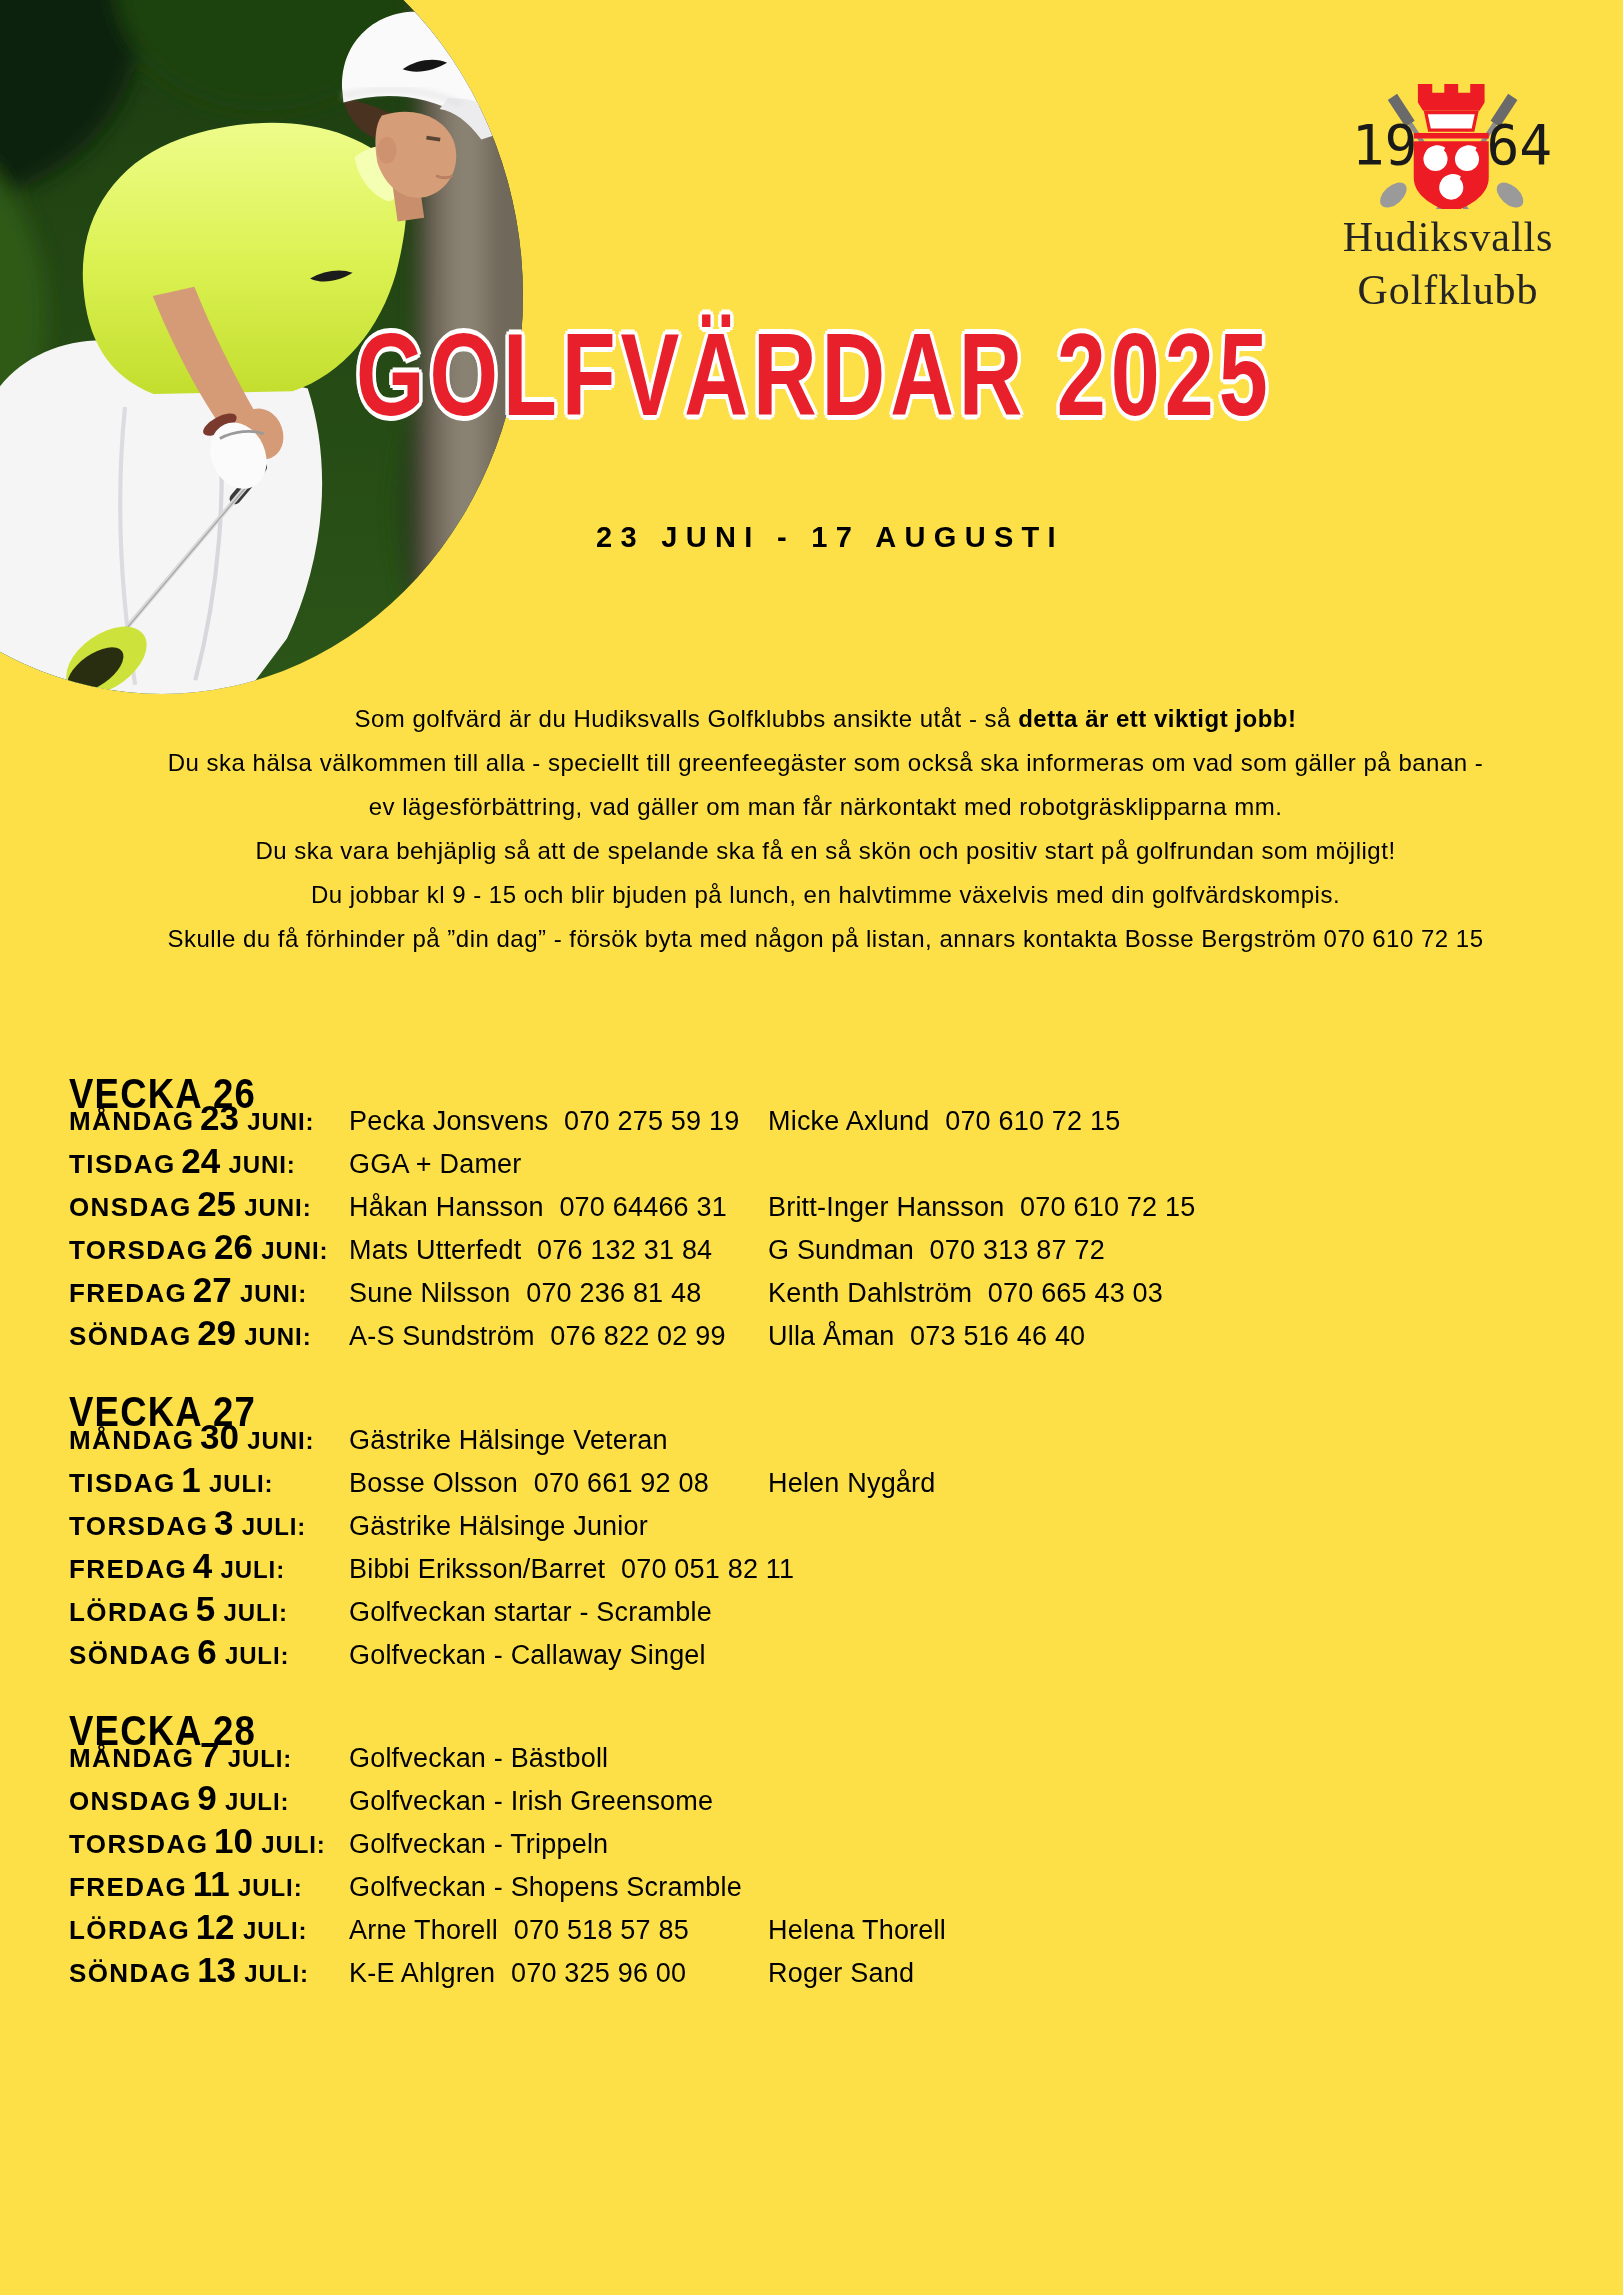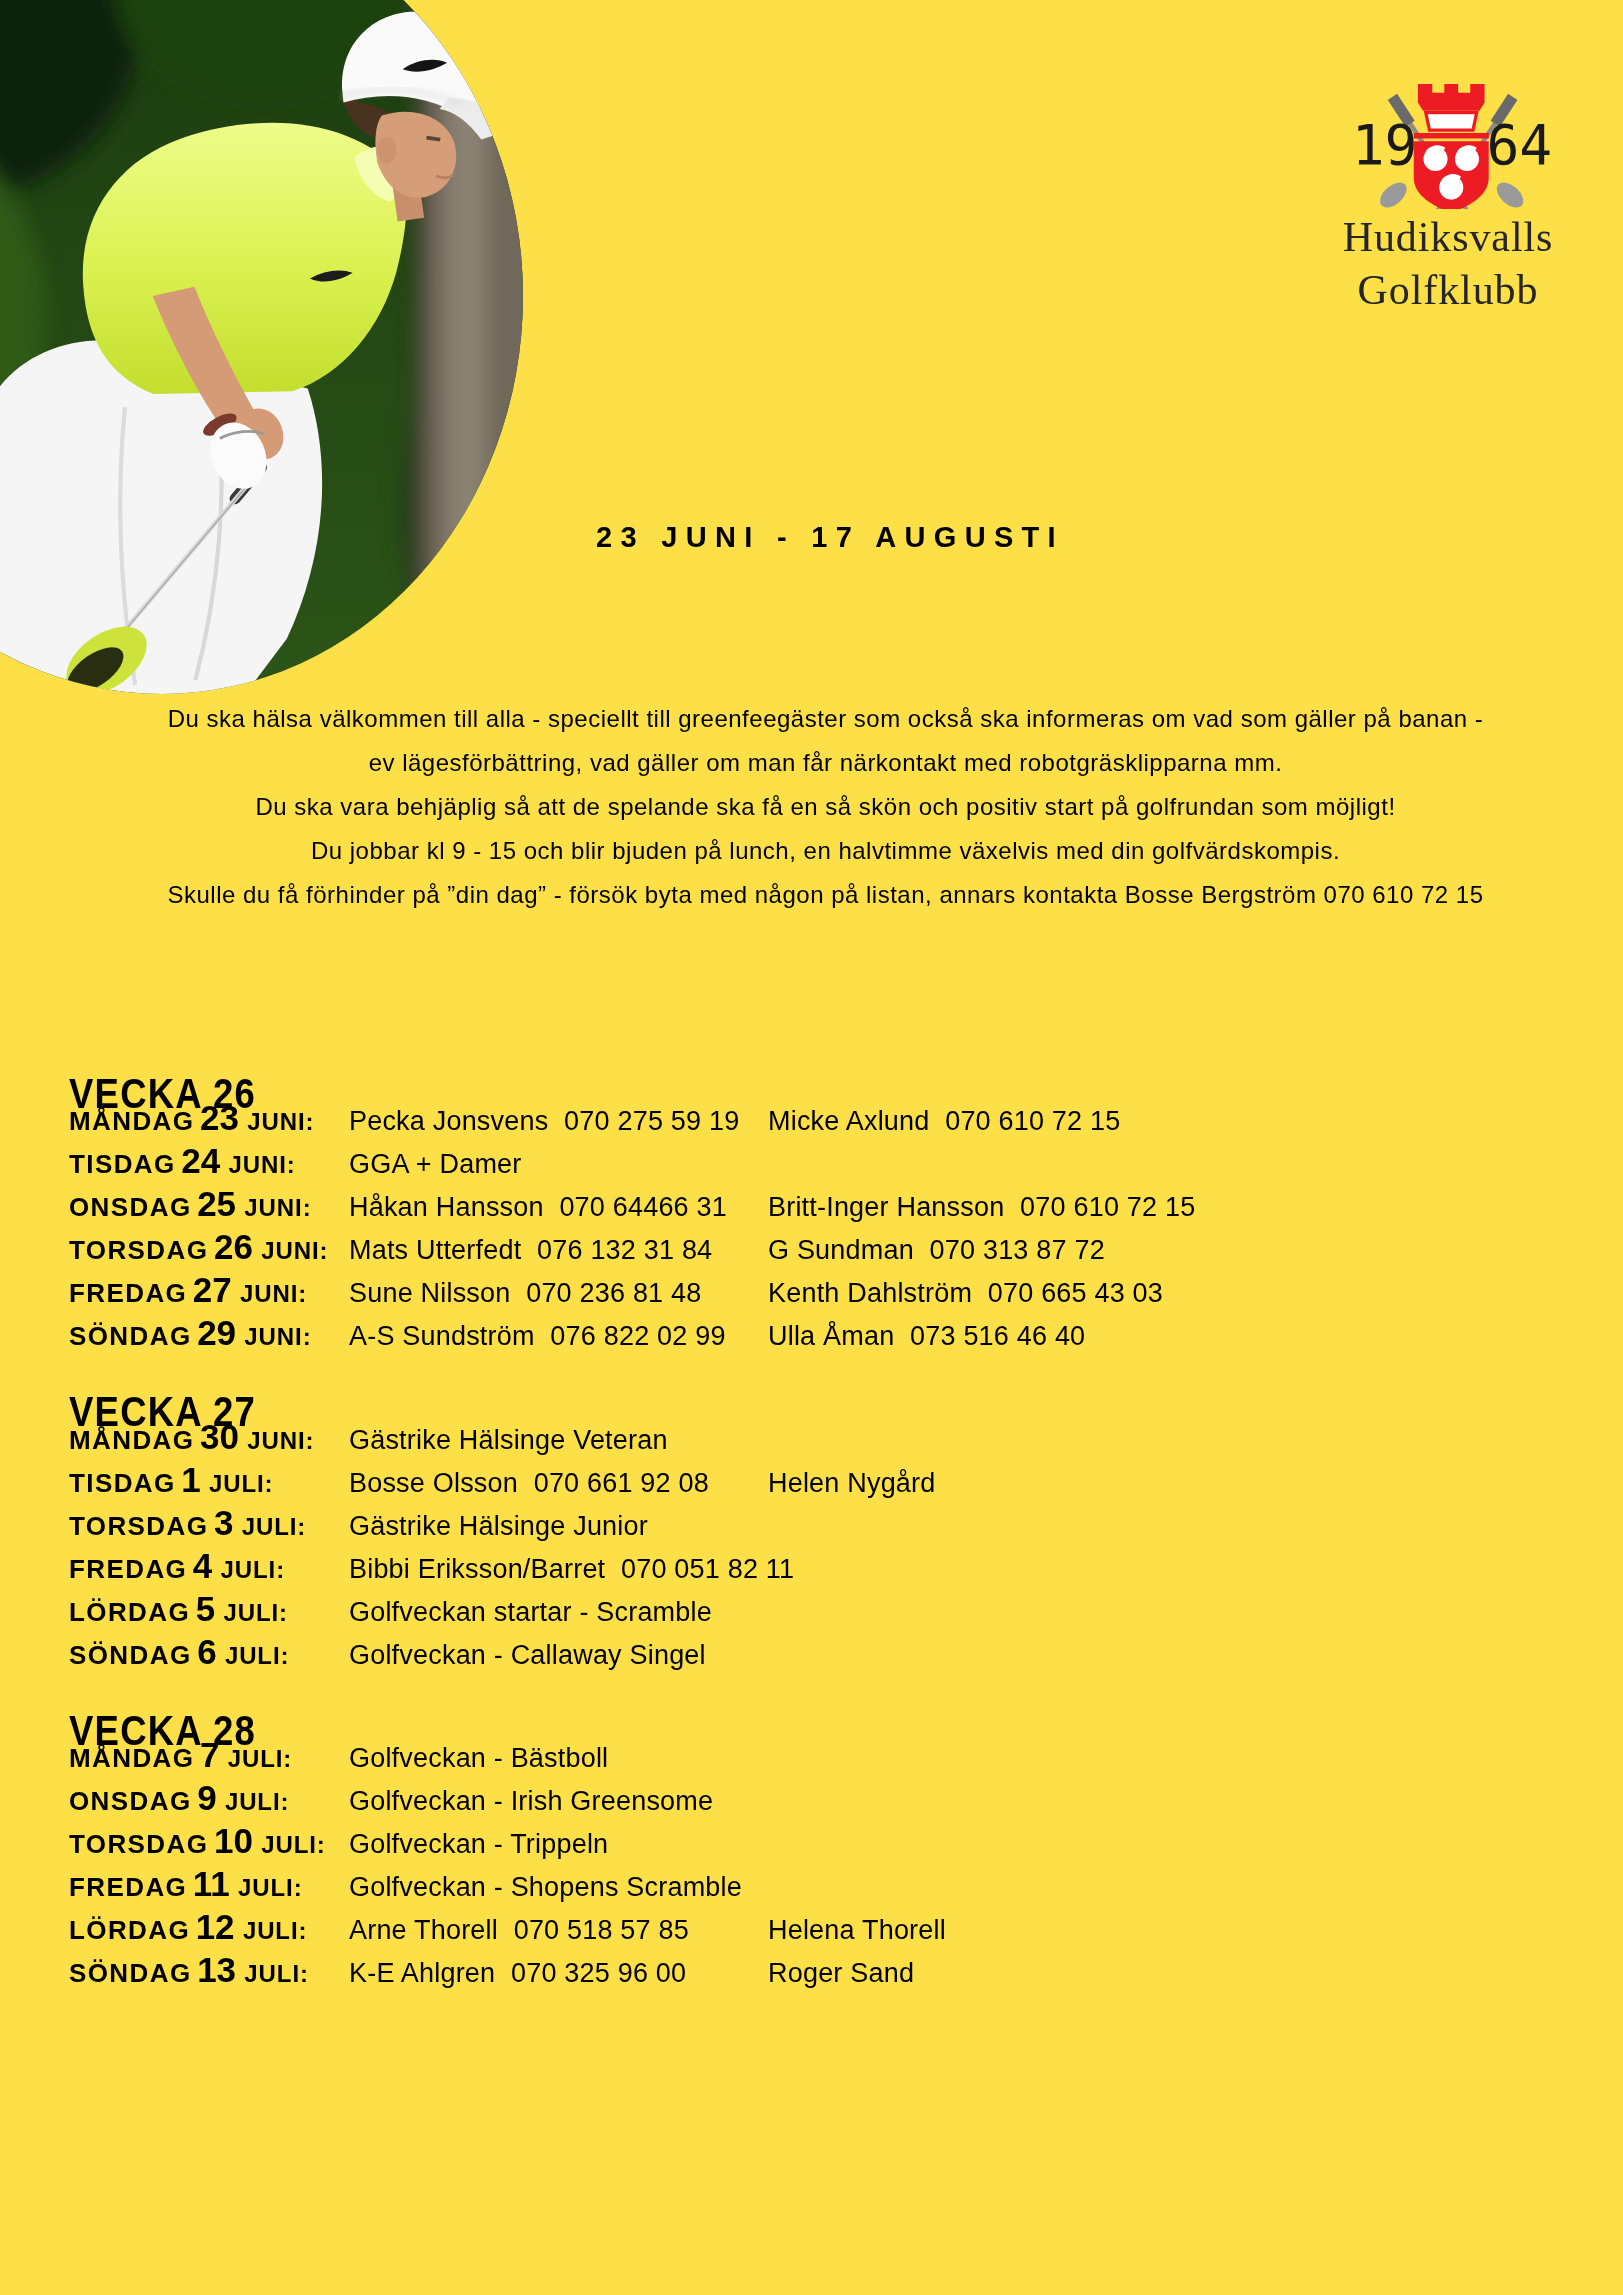"GOLFVÄRDAR 2025" div.title { html: none -> <div> <span>GOLFVÄRDAR 2025</span> </div> }
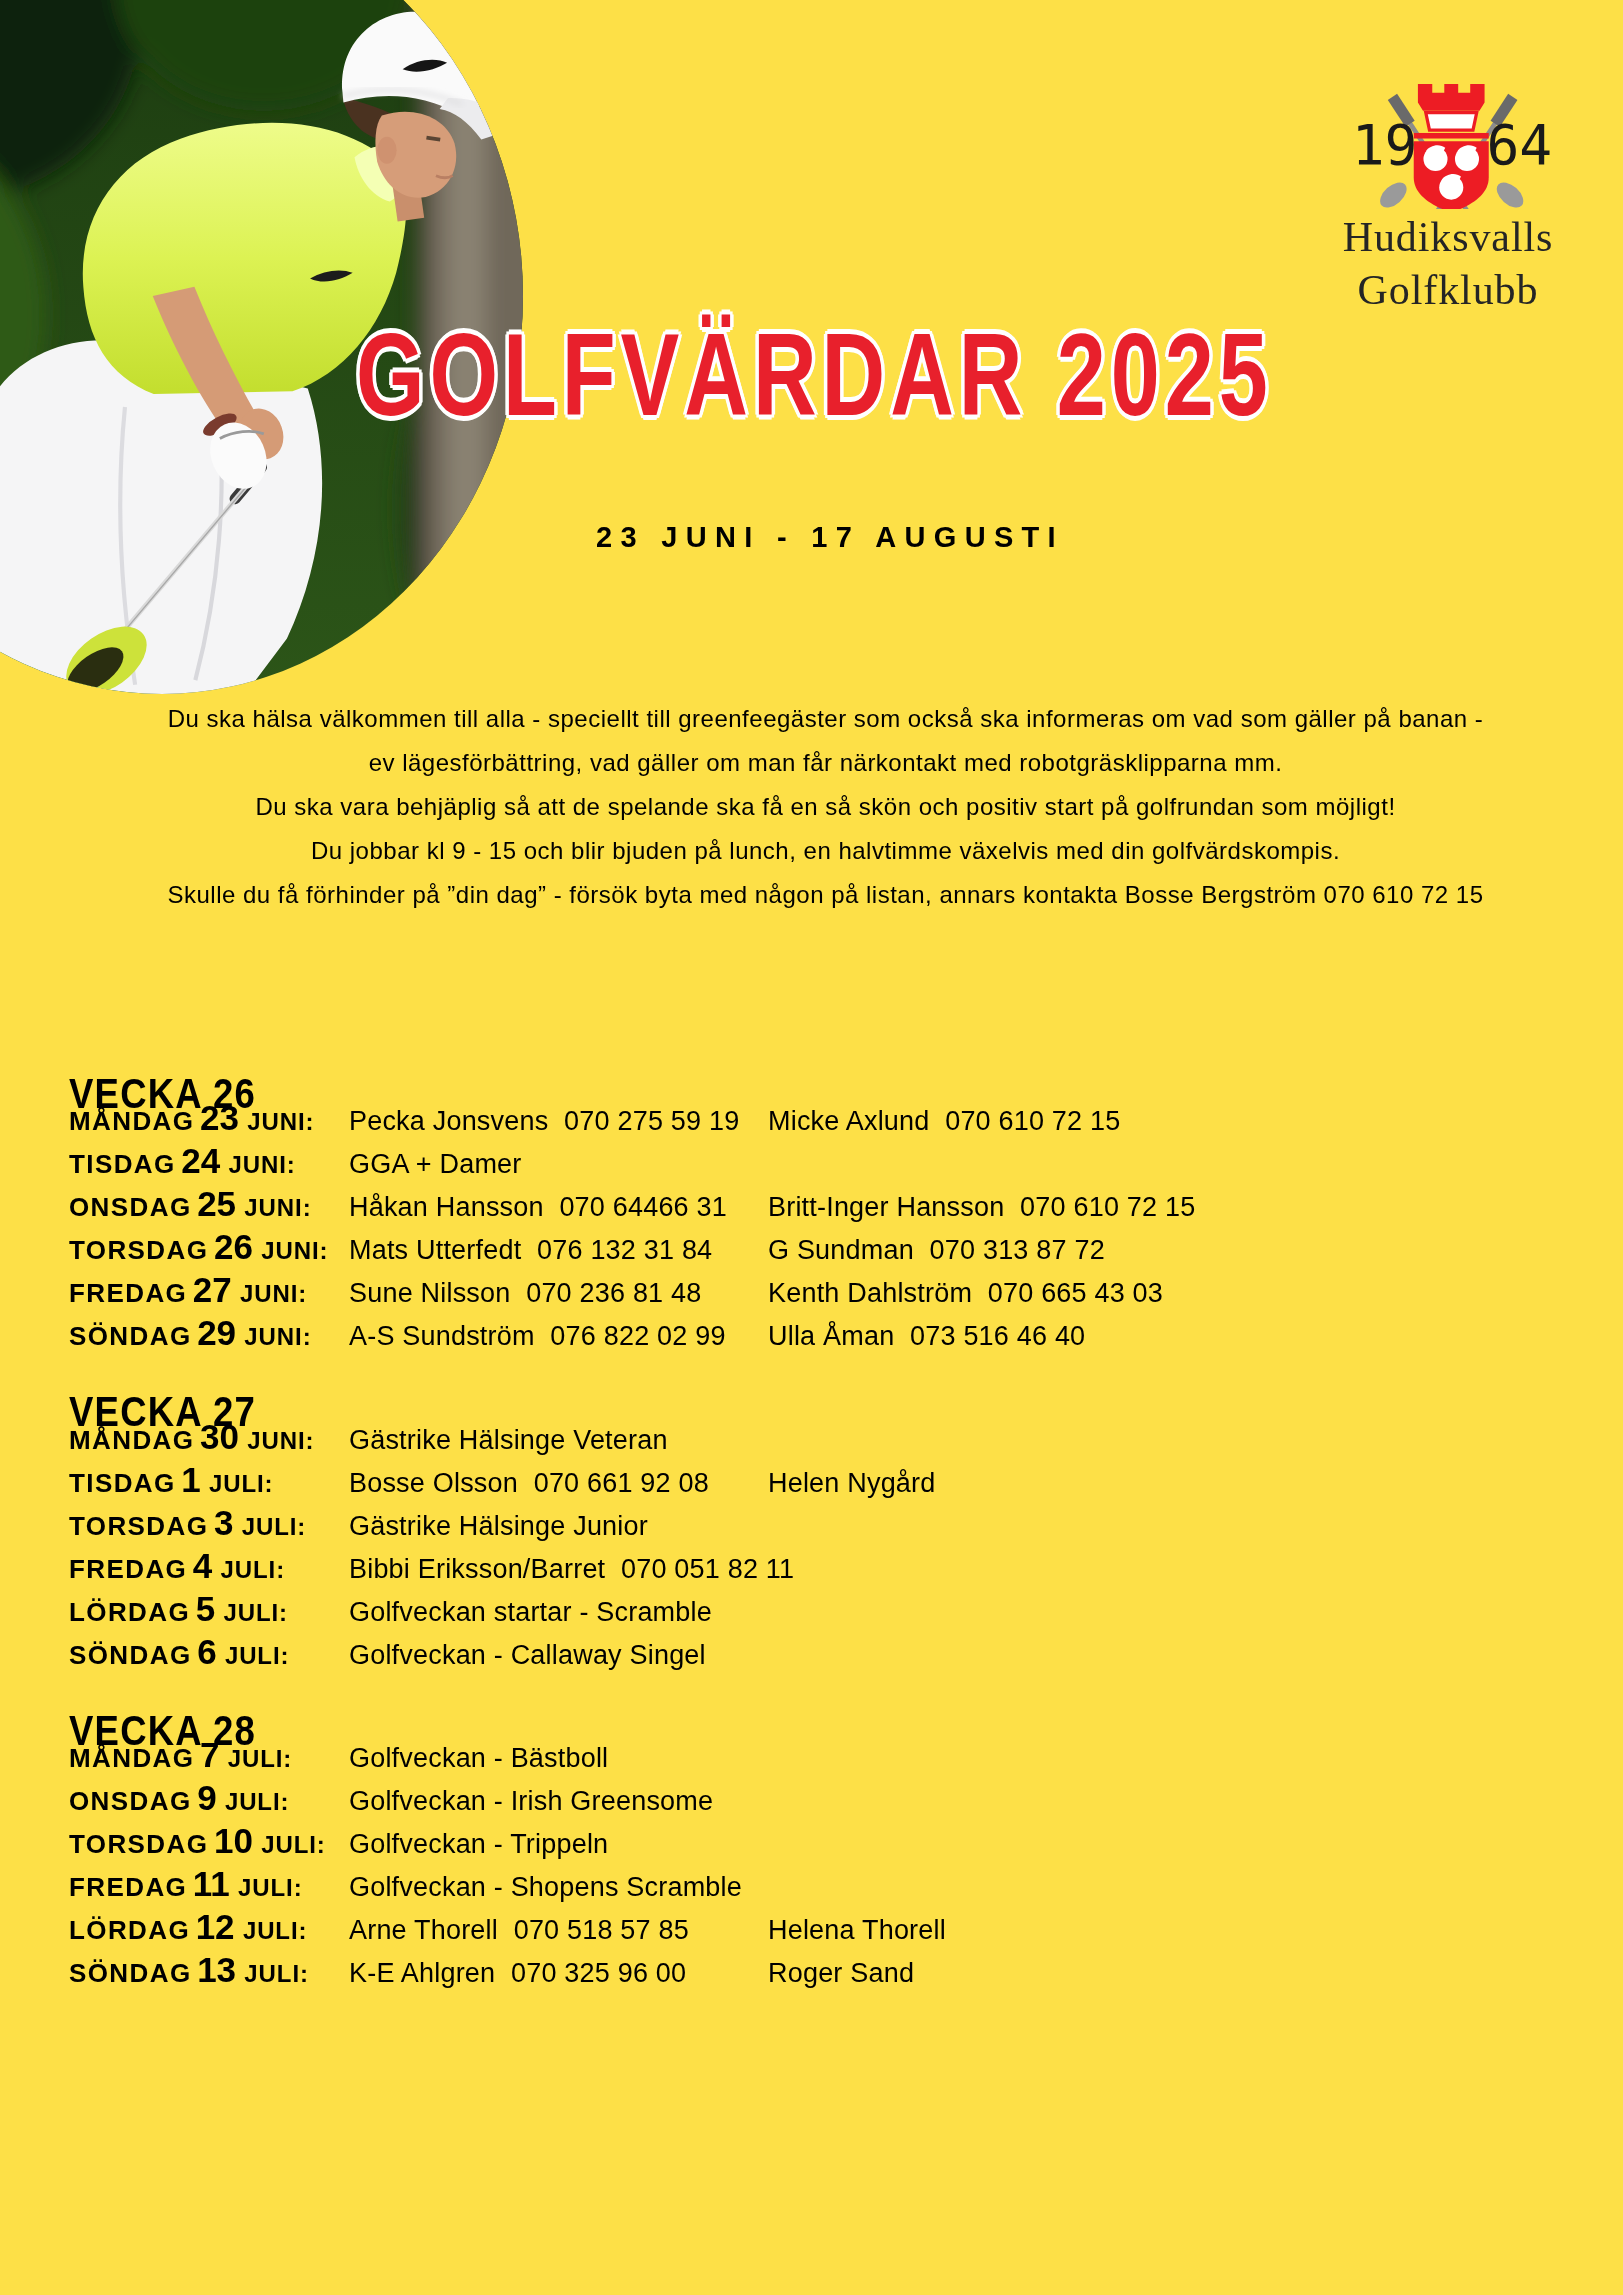"Som golfvärd är du Hudiksvalls" div { html: none -> <div><span>Som golfvärd är du Hudiksvalls Golfklubbs ansikte utåt - så </span><b>detta är ett viktigt jobb!</b></div> }
